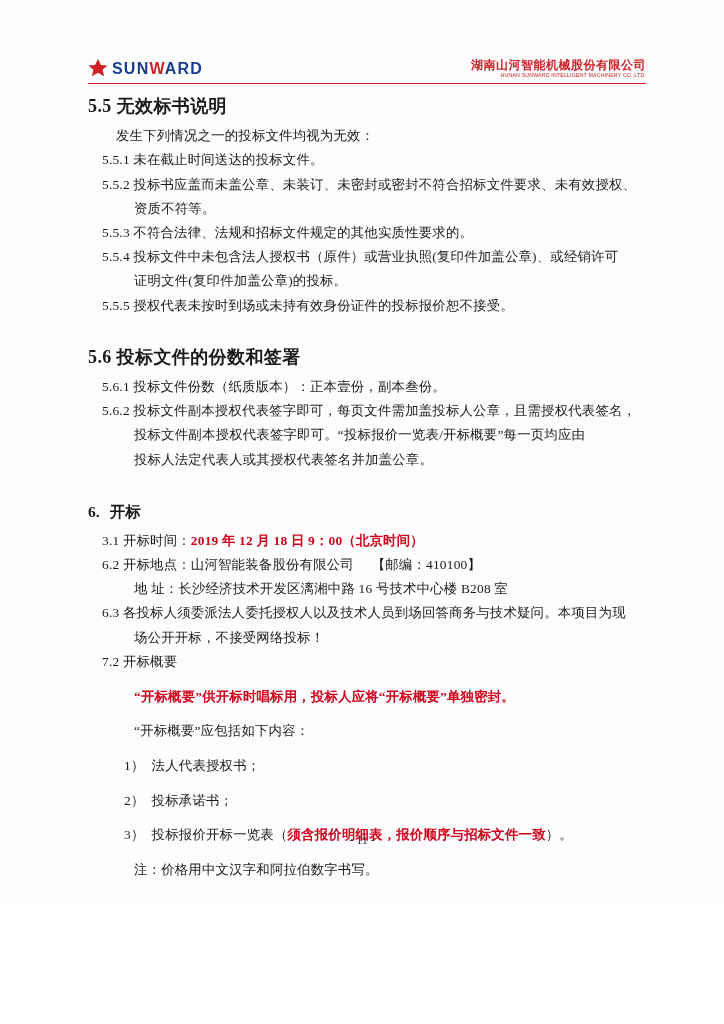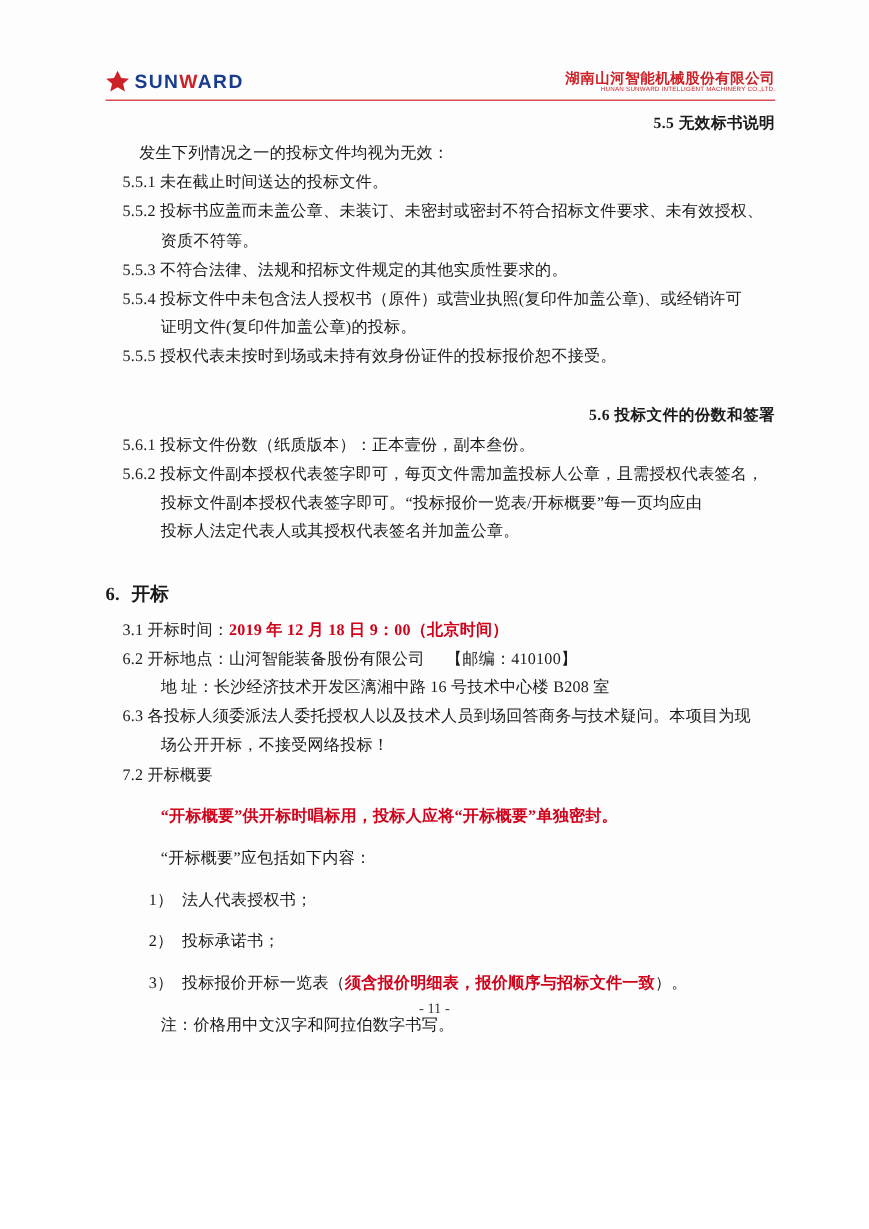"5.5 无效标书说明" .sec-head { font-size: 13px -> 18px; text-align: right -> none }
